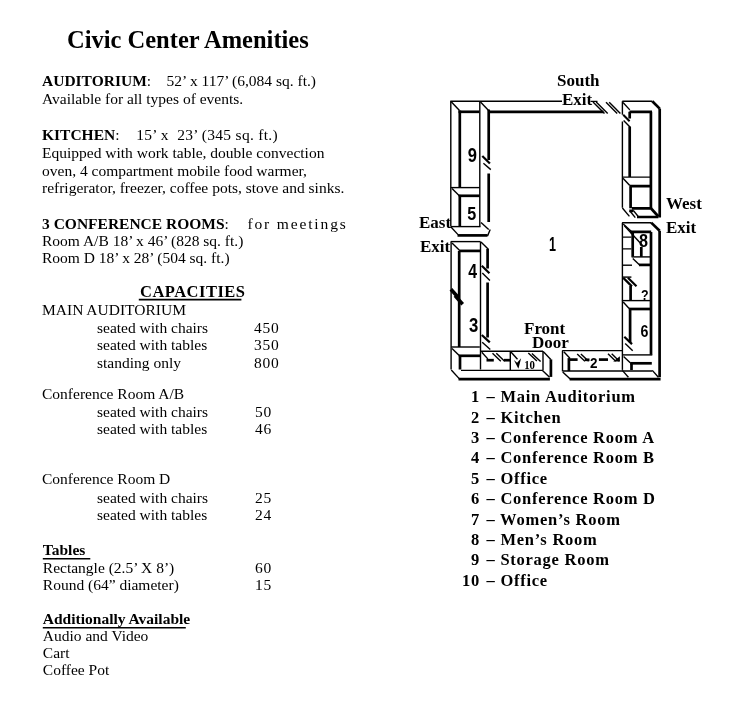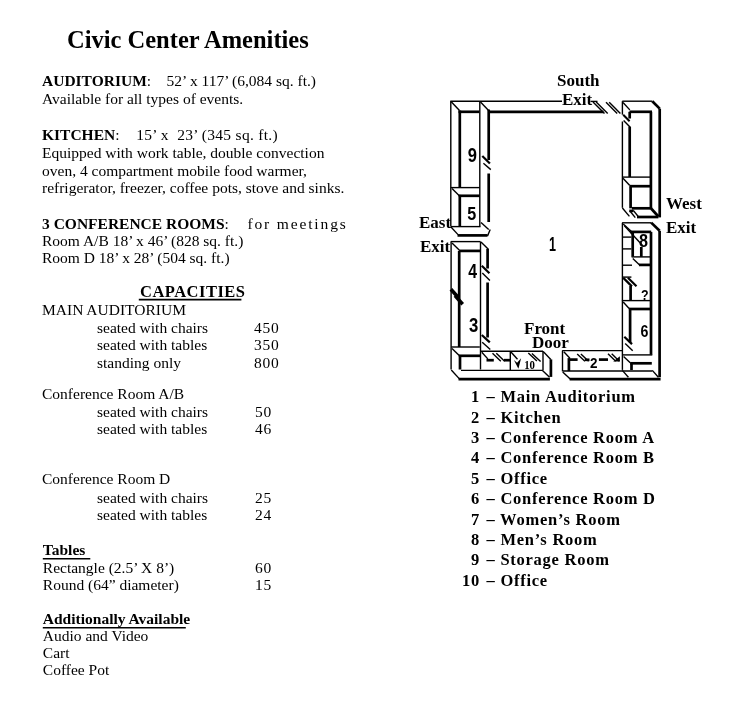"Civic Center Amenities" #page { border-radius: none -> 8px }
